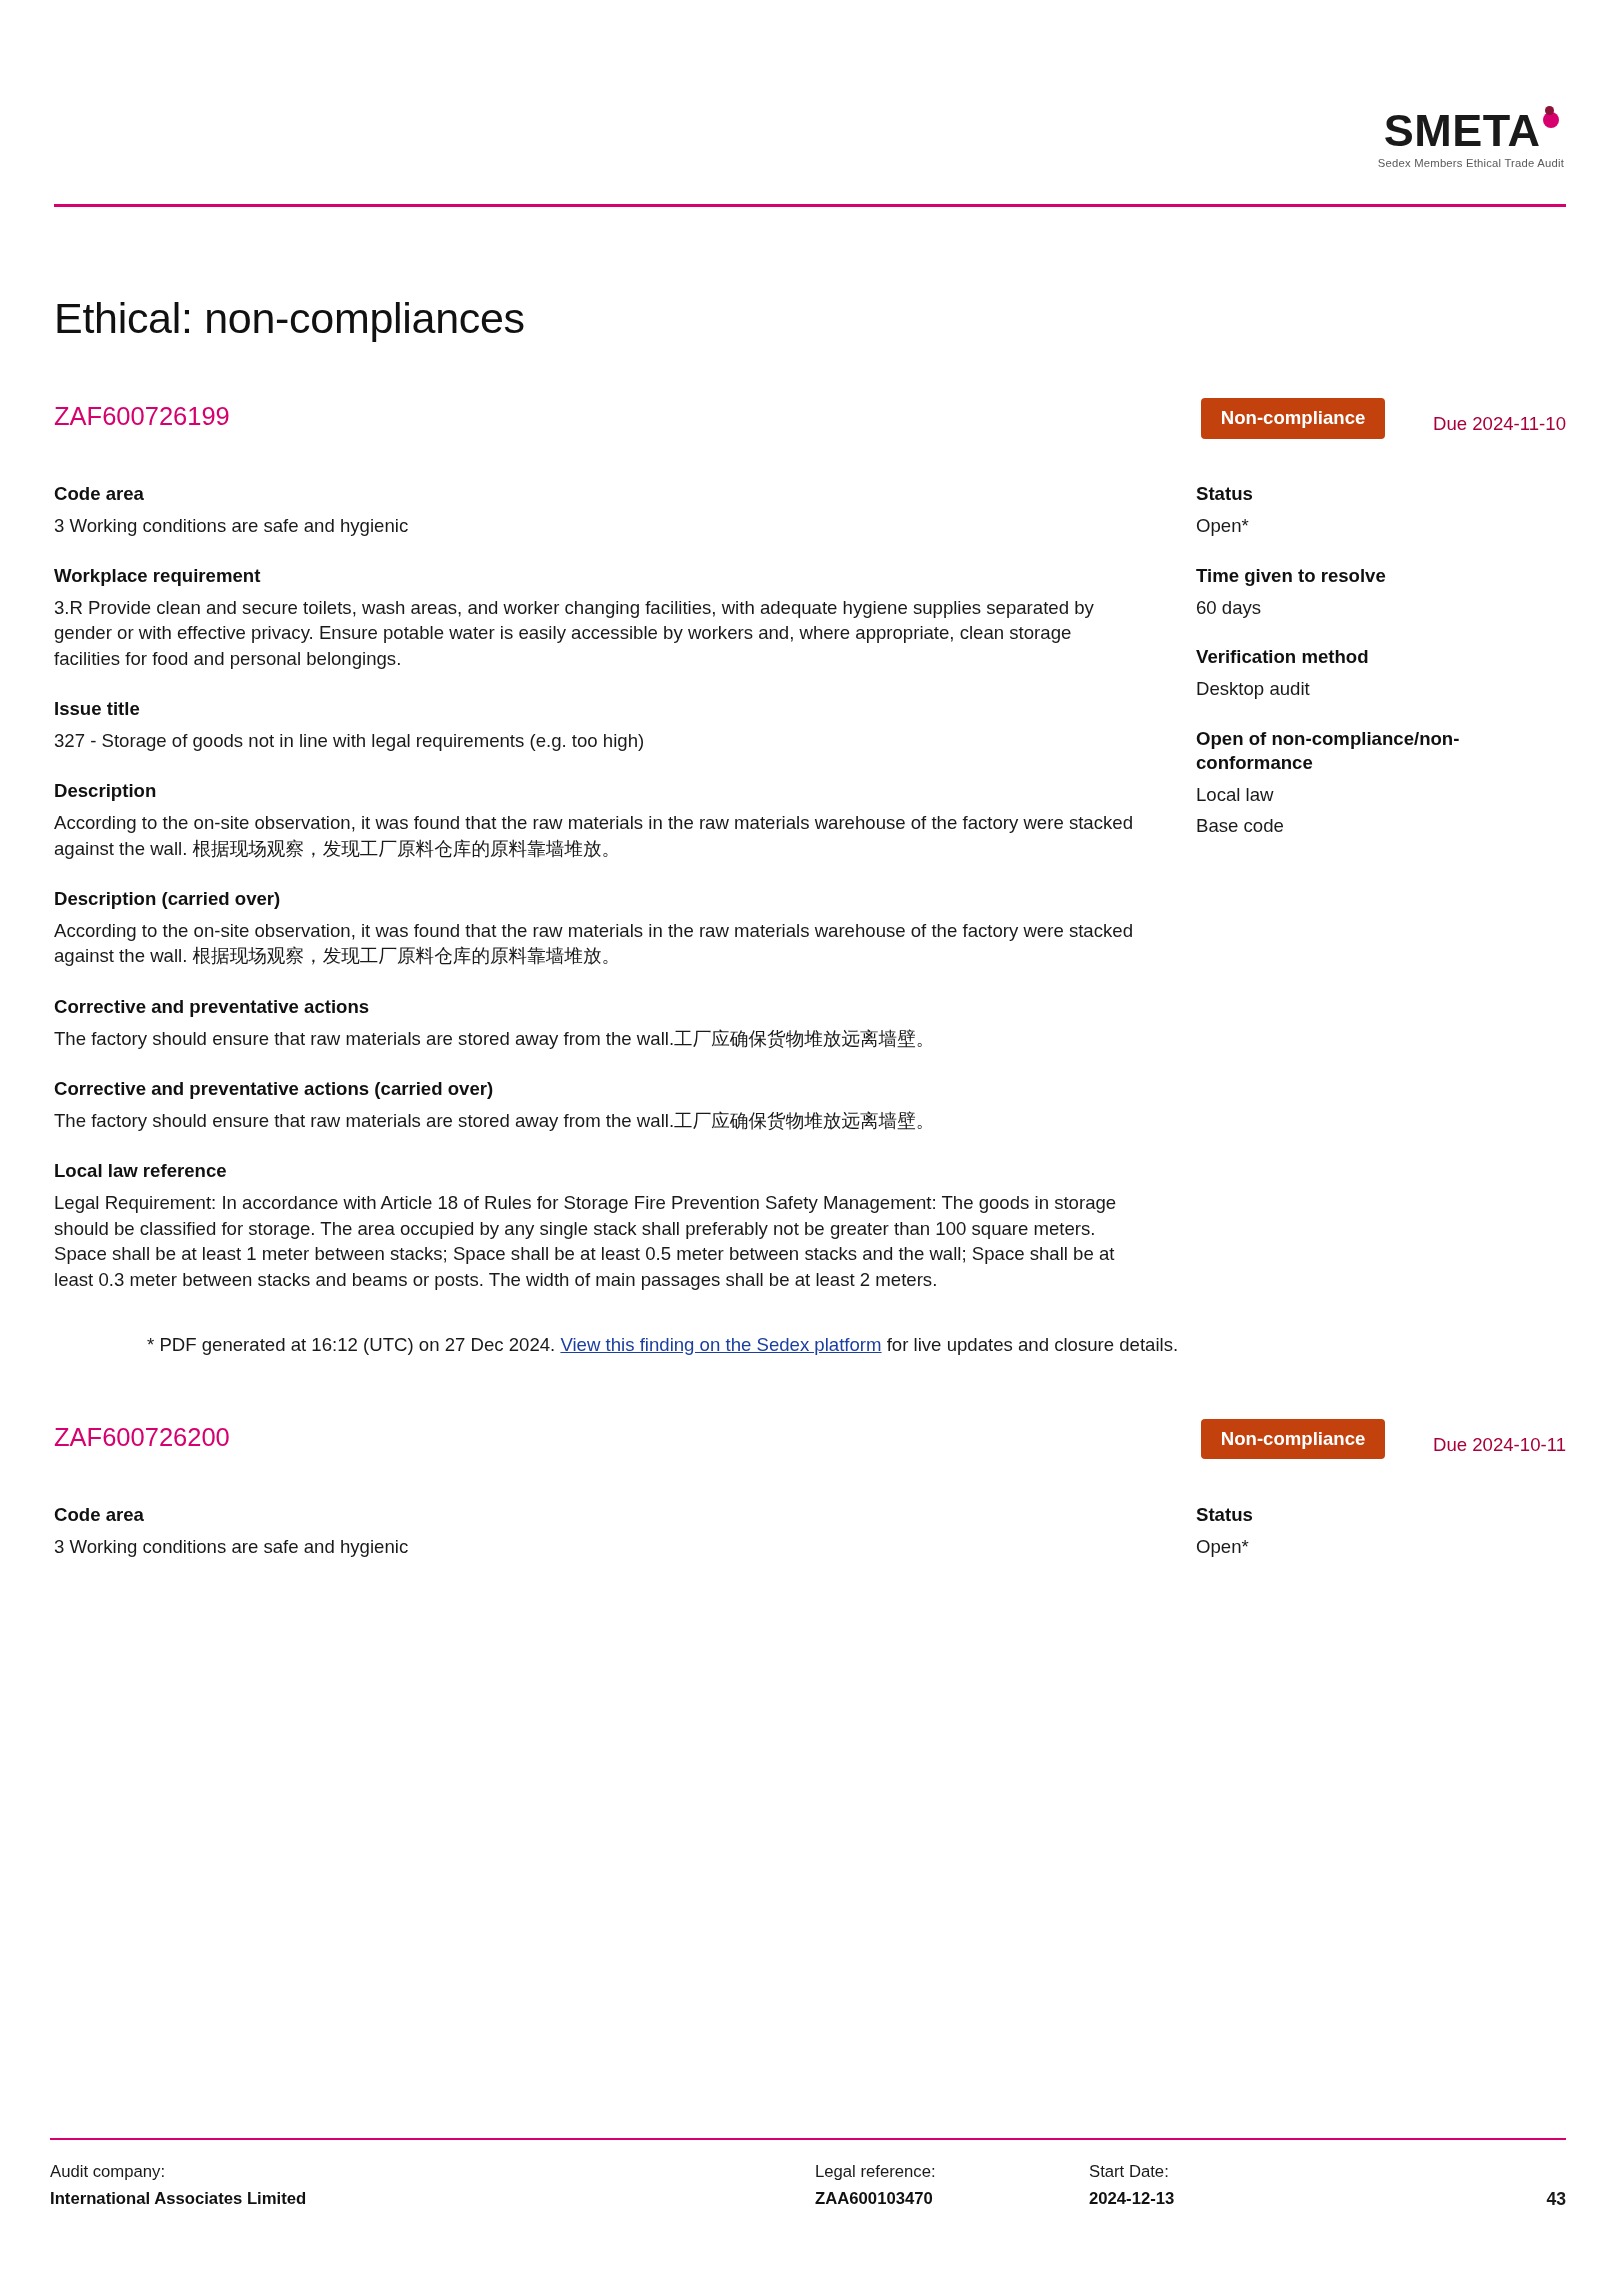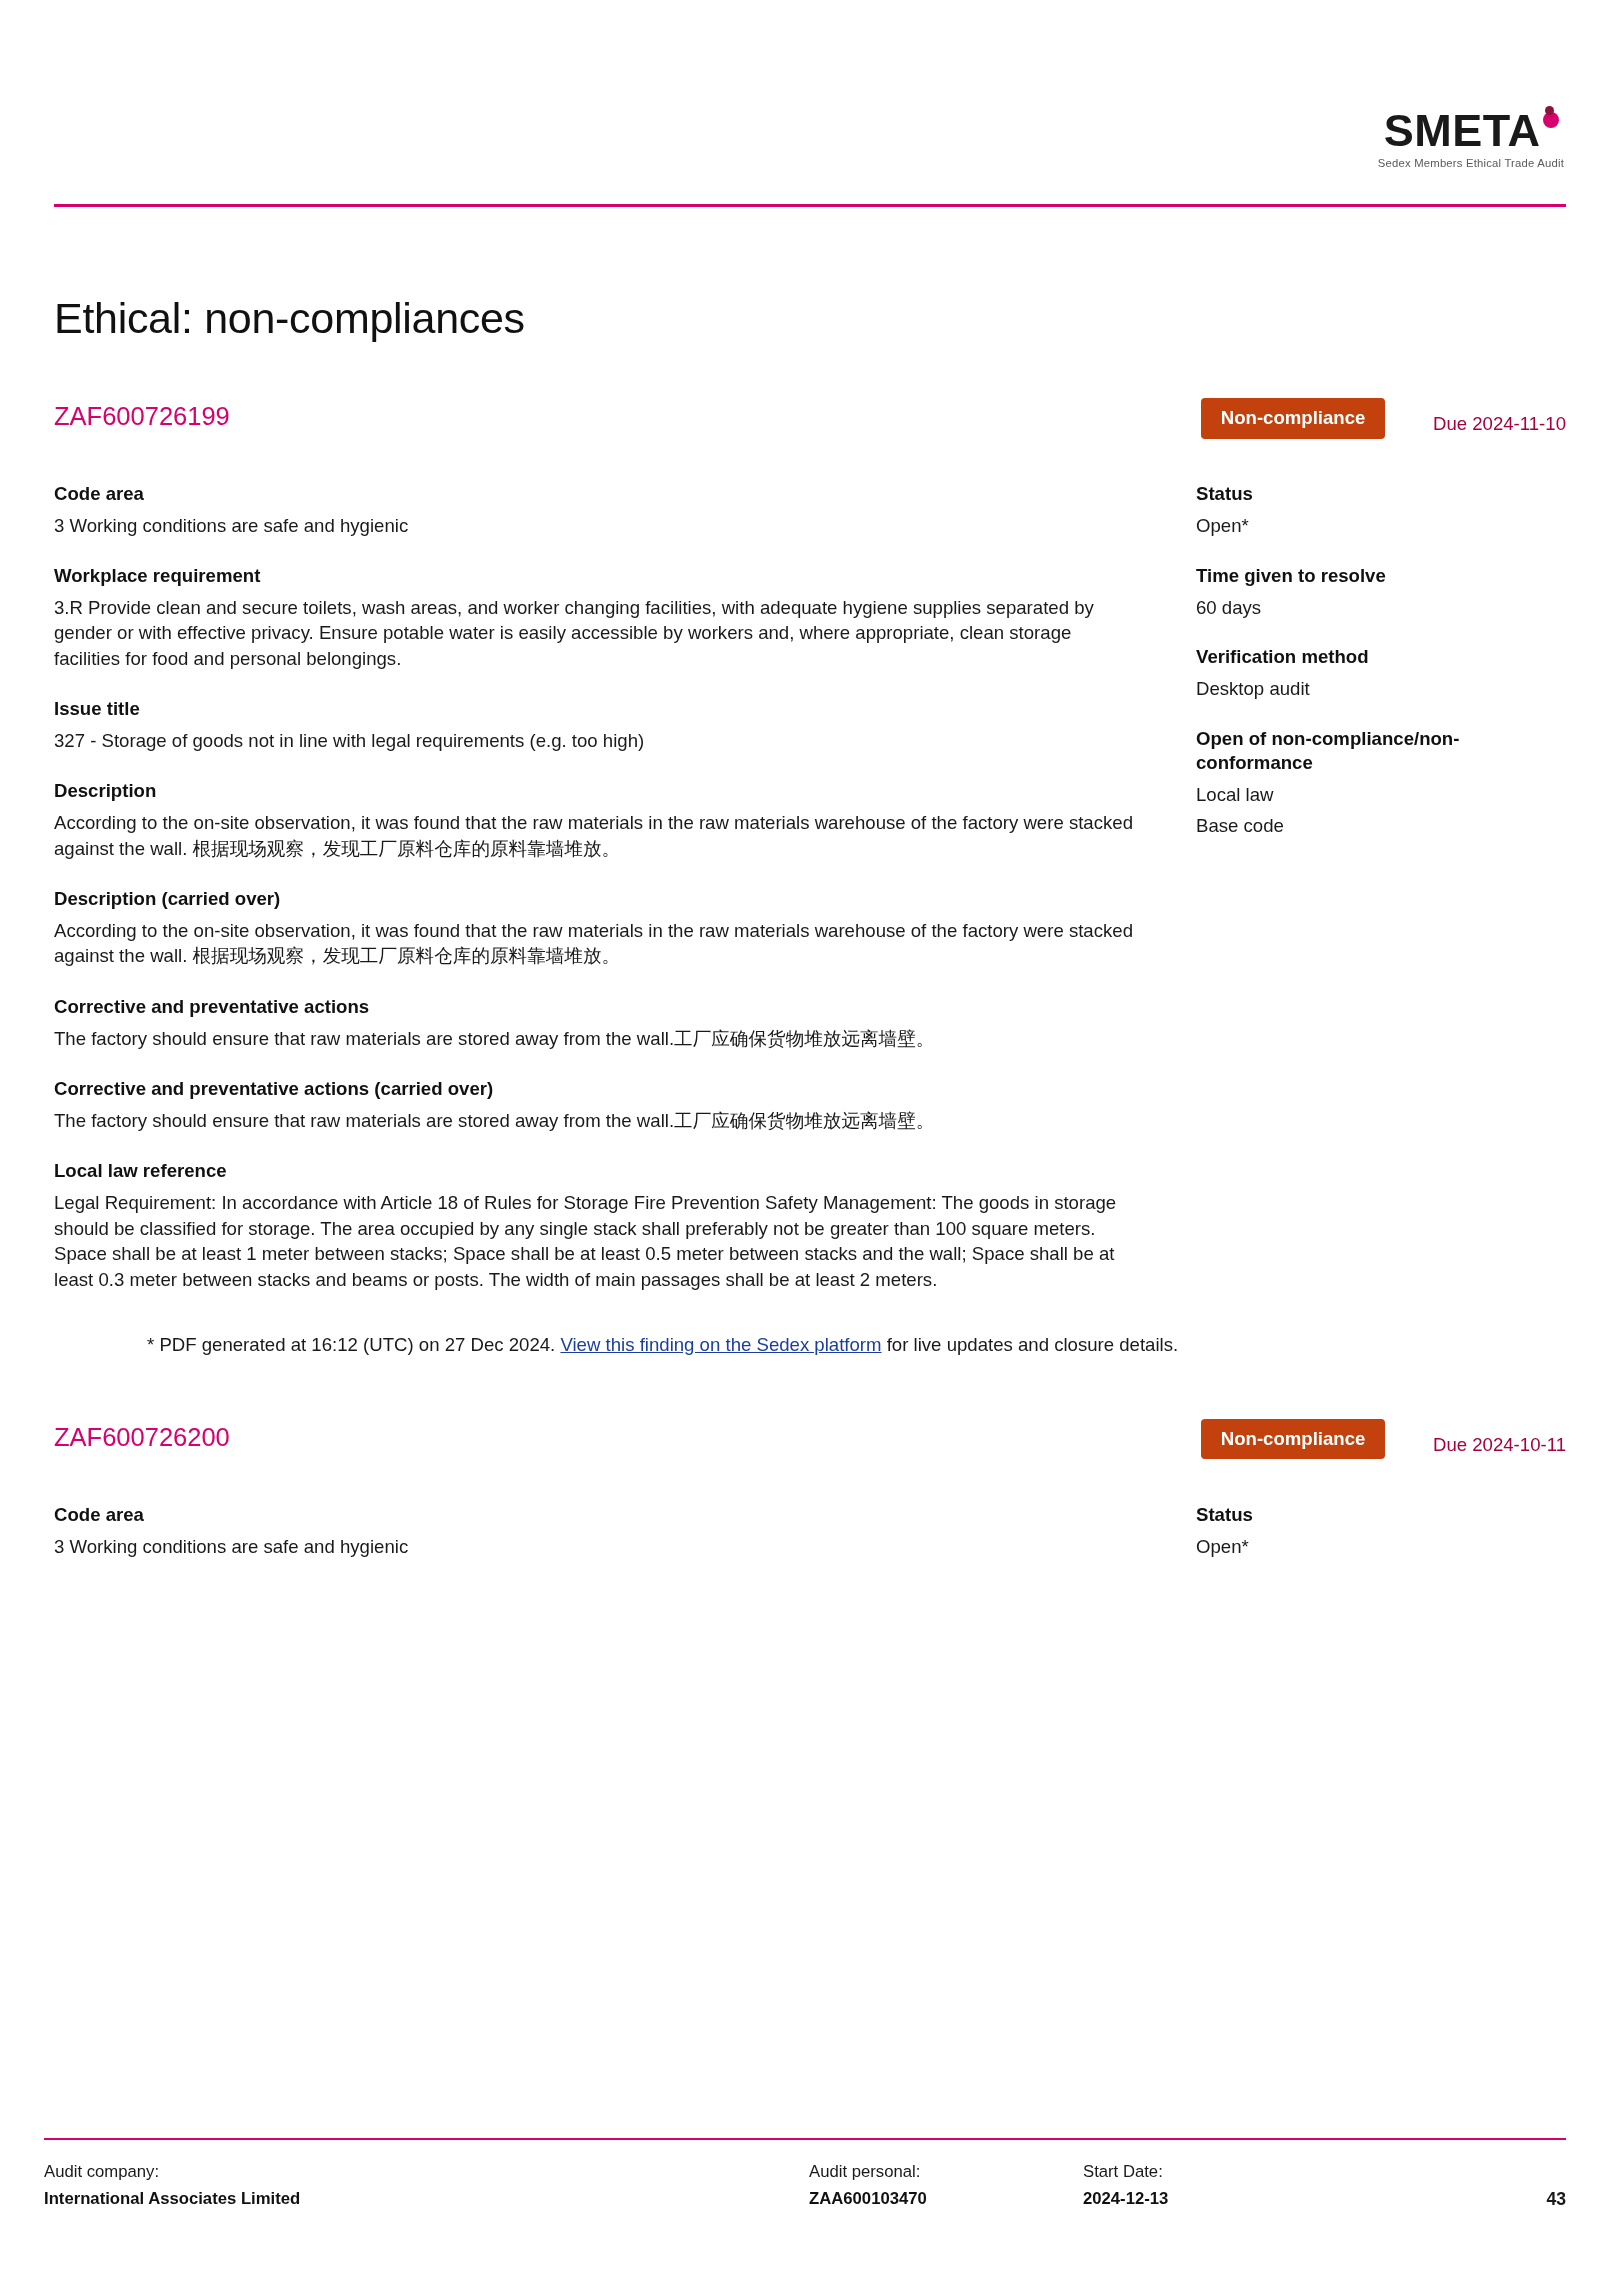"Audit company:" .footer { left: 44px -> 50px }
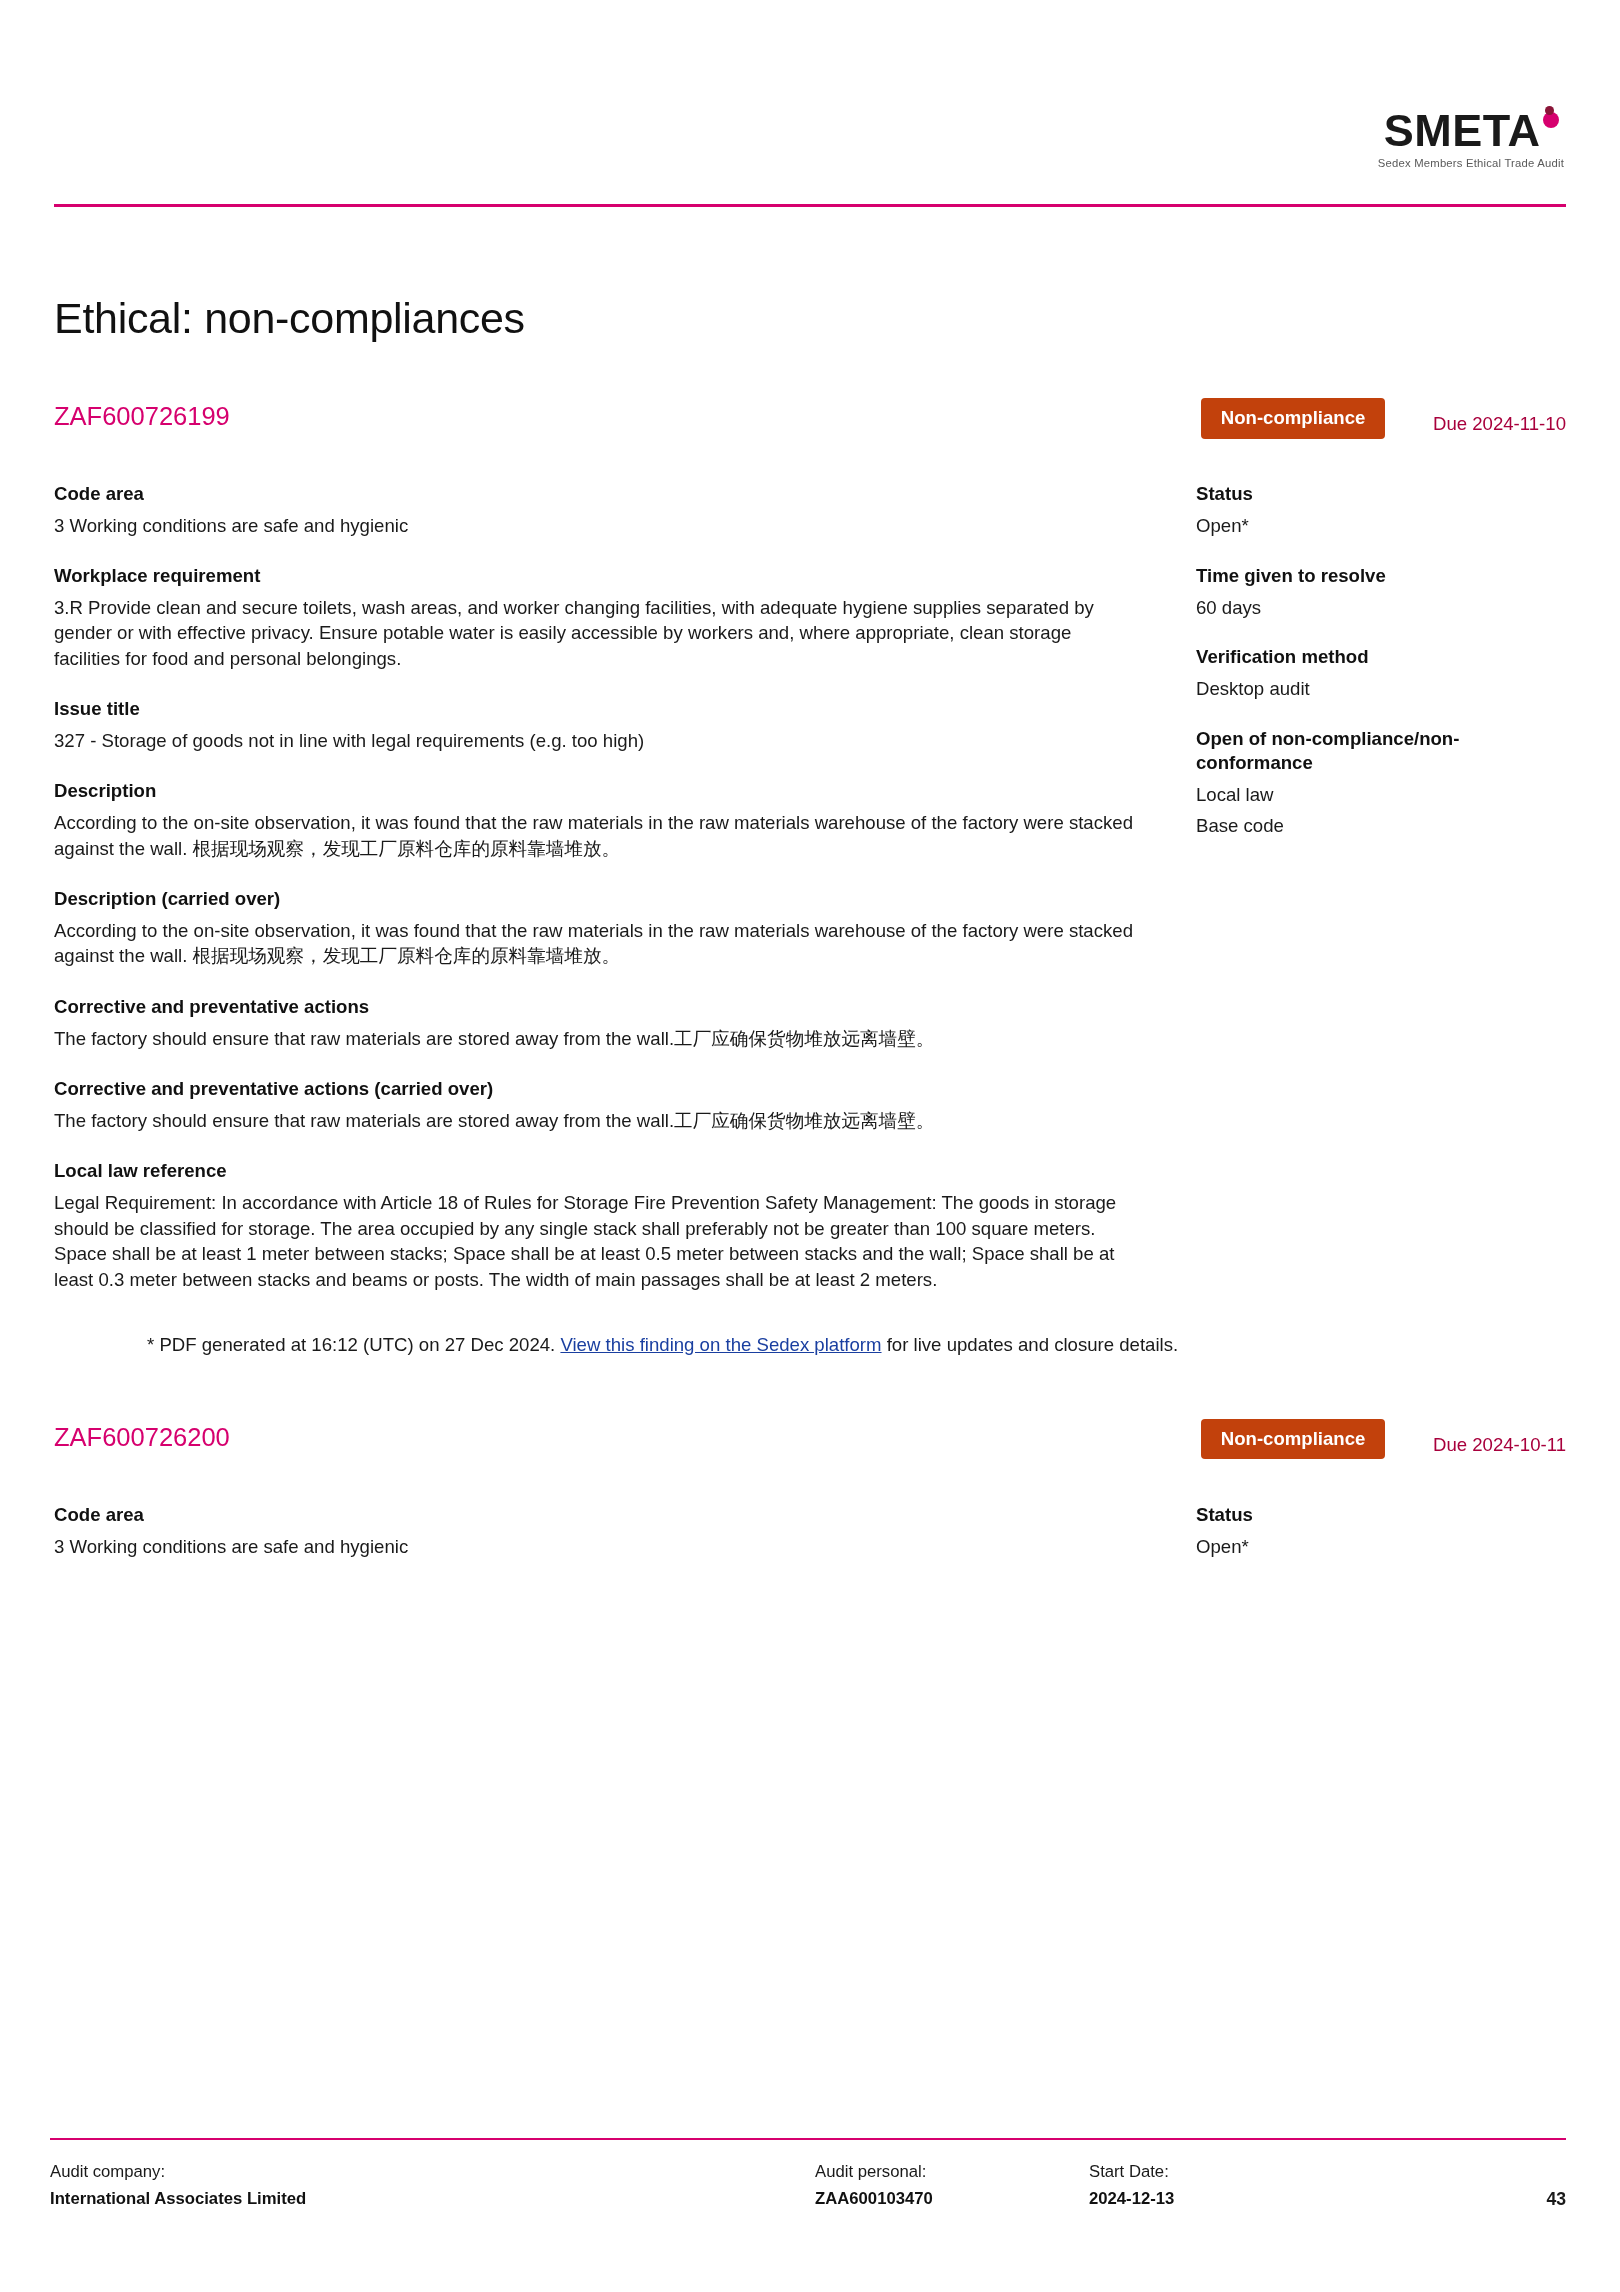"Audit personal:" div.f-label { text: Audit personal -> Legal reference }
